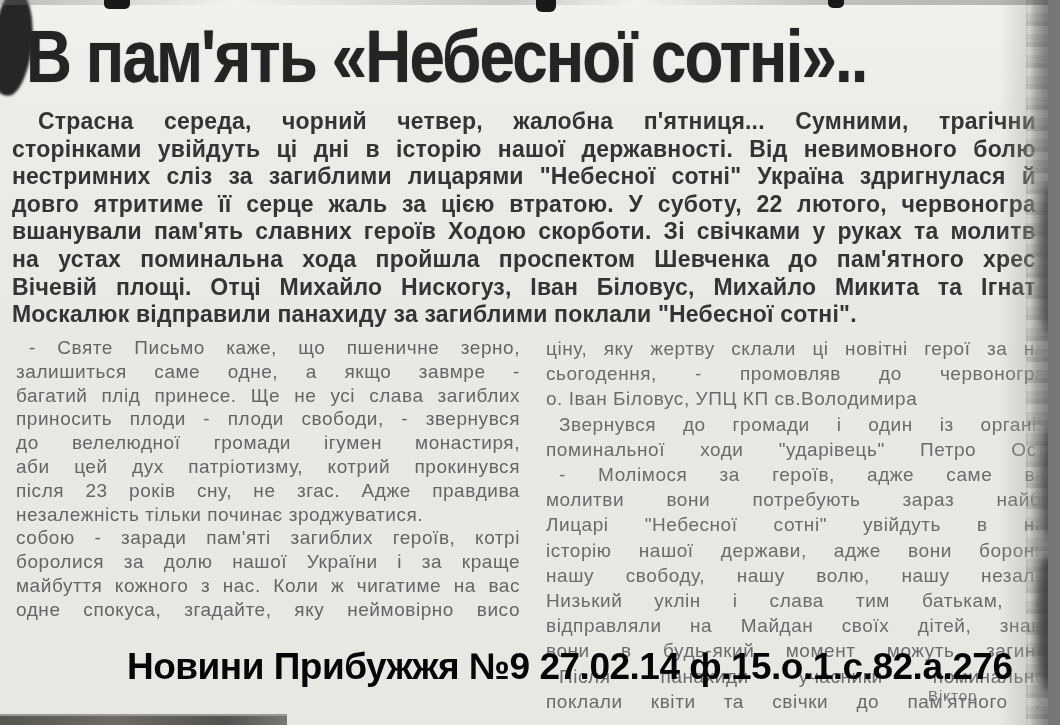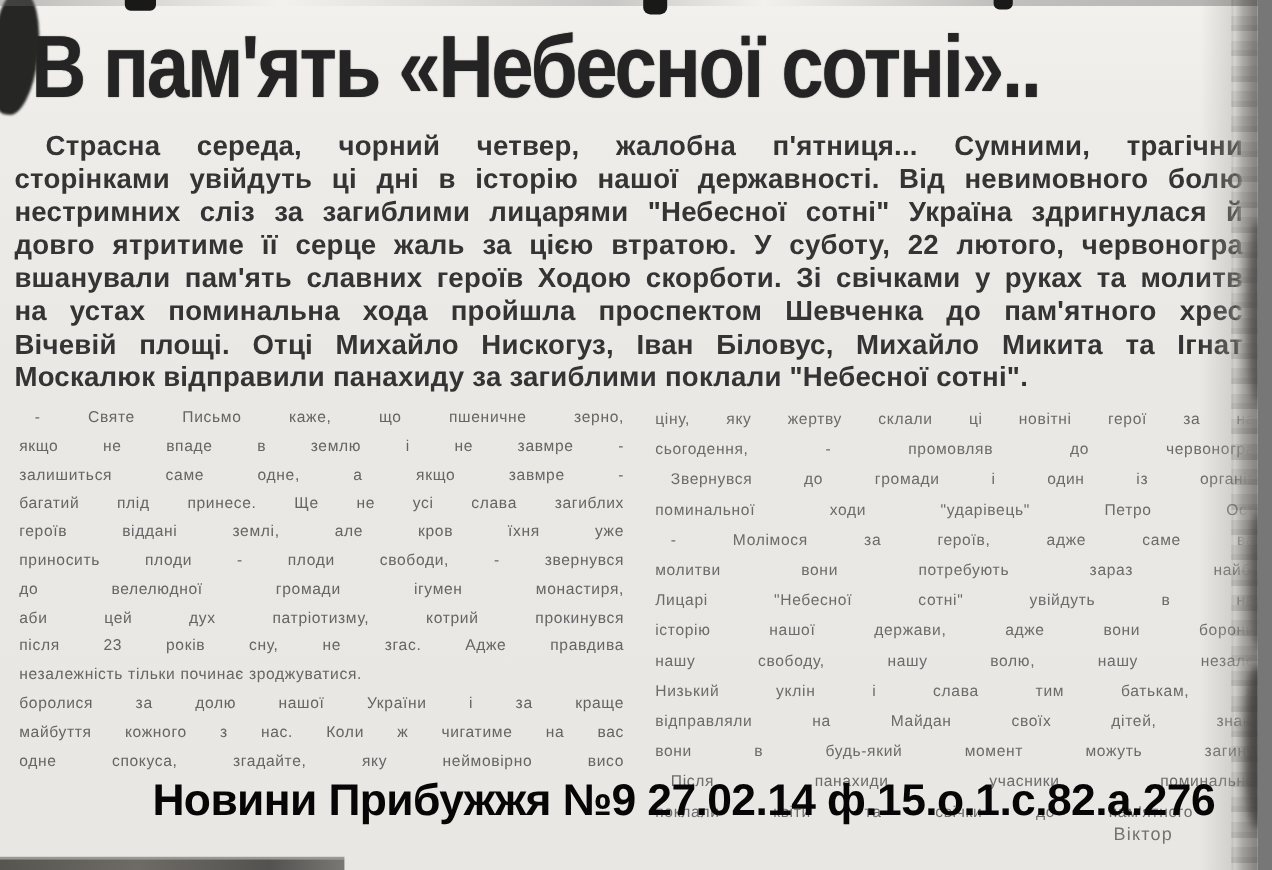"- Святе Письмо каже, що" .col { font-size: 13px -> 19px }
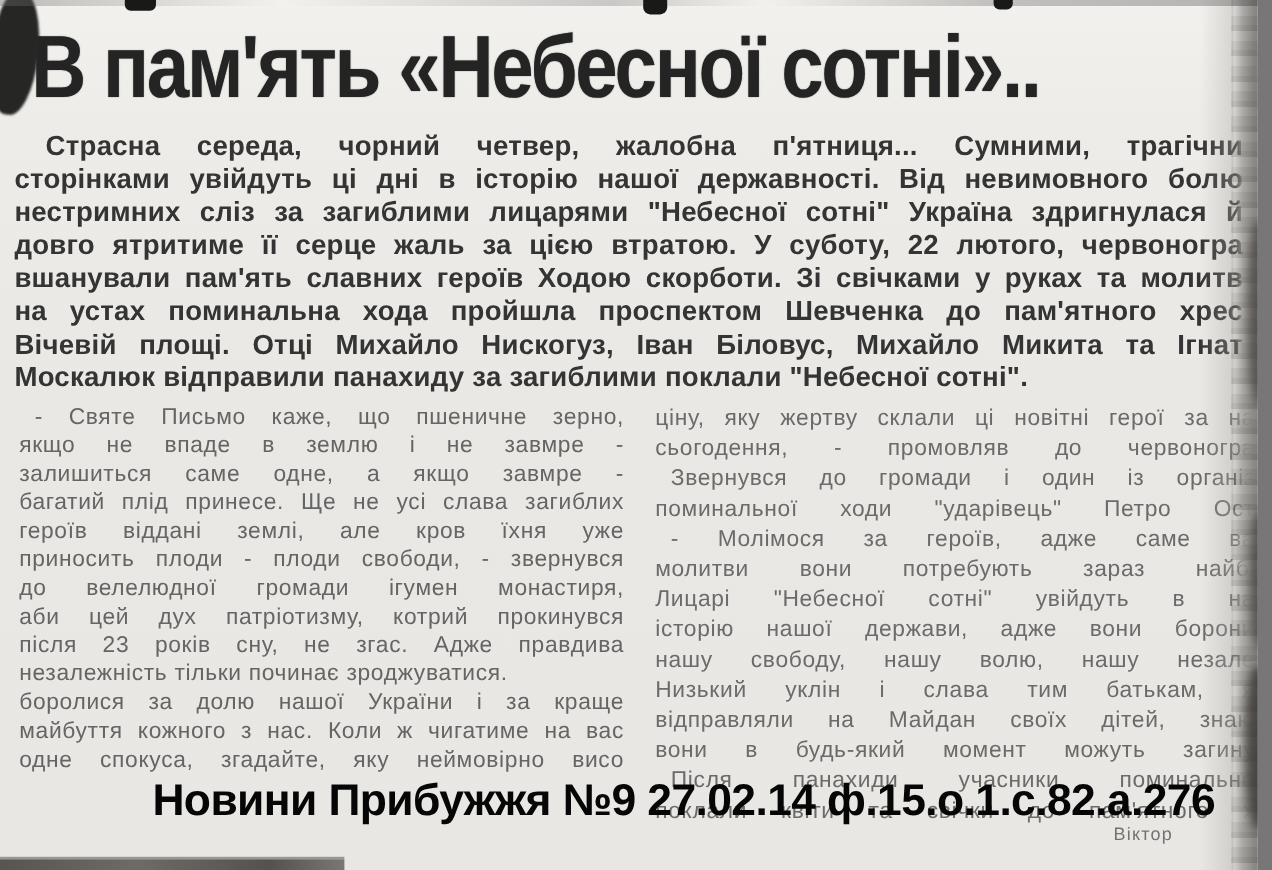"якщо не впаде в землю" div.t-line { html: <div>якщо не впаде в землю і не завмре -</div> -> none }
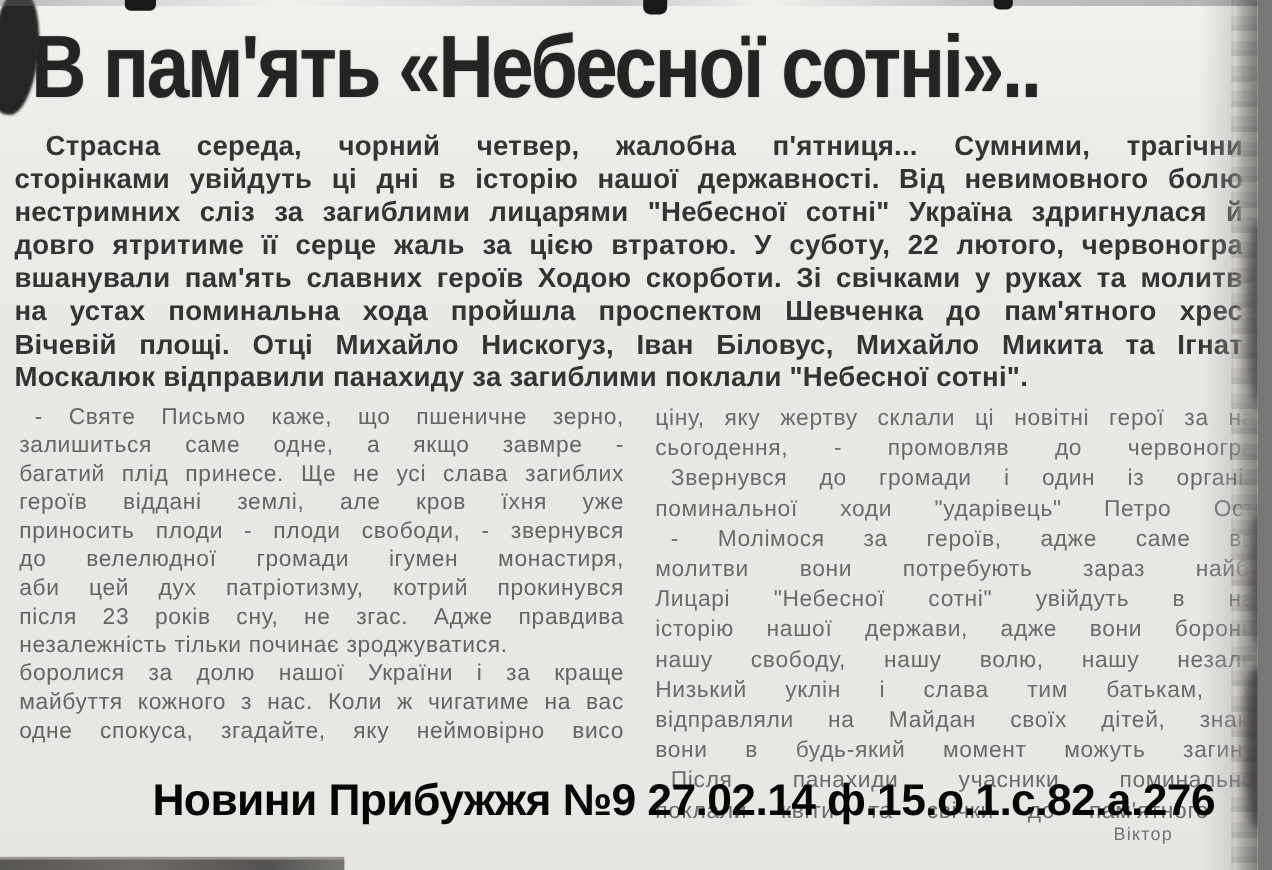"о. Іван Біловус, УПЦ КП" div.t-line { html: none -> <div>о. Іван Біловус, УПЦ КП св.Володимира</div> }
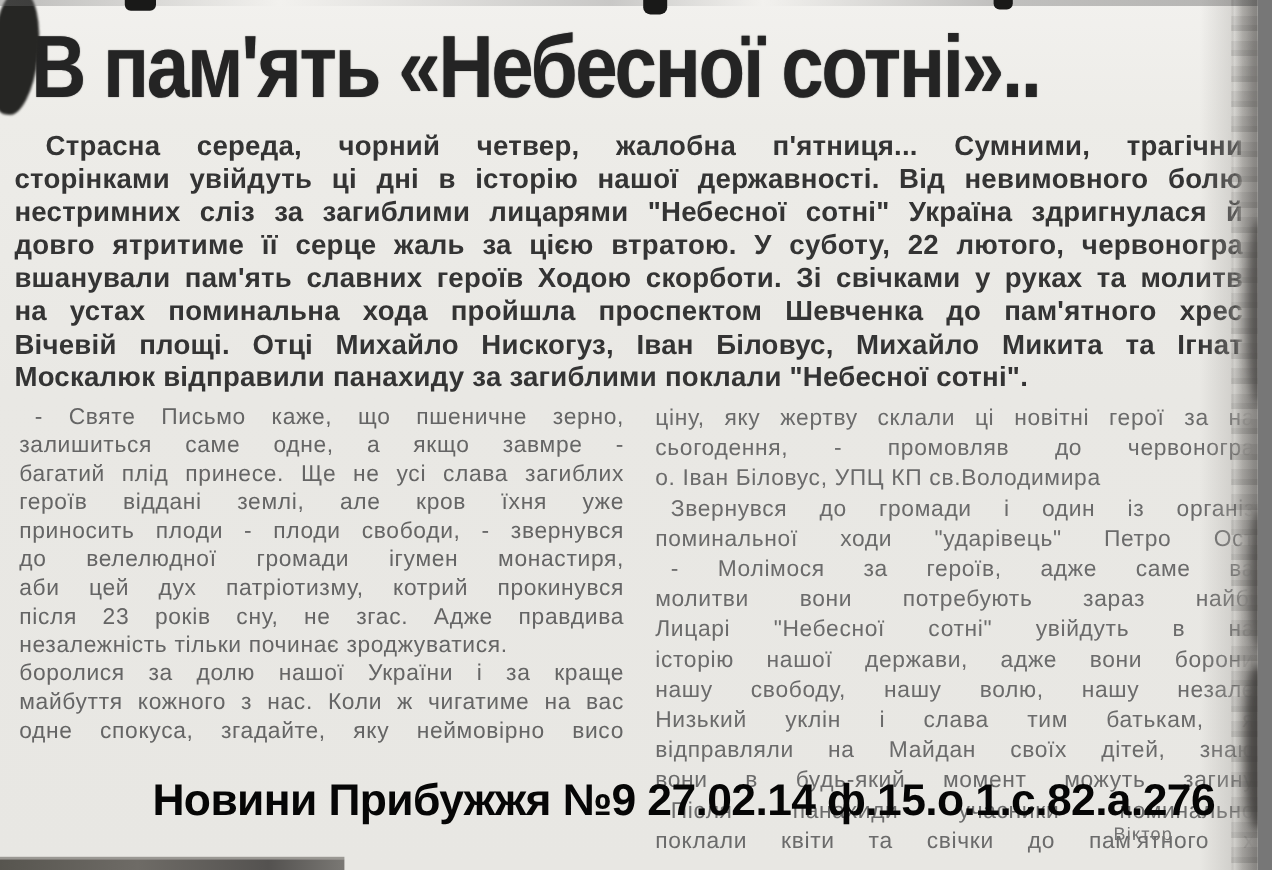"героїв віддані землі, але кров" div.t-line { html: <div>героїв віддані землі, але кров їхня уже</div> -> none }
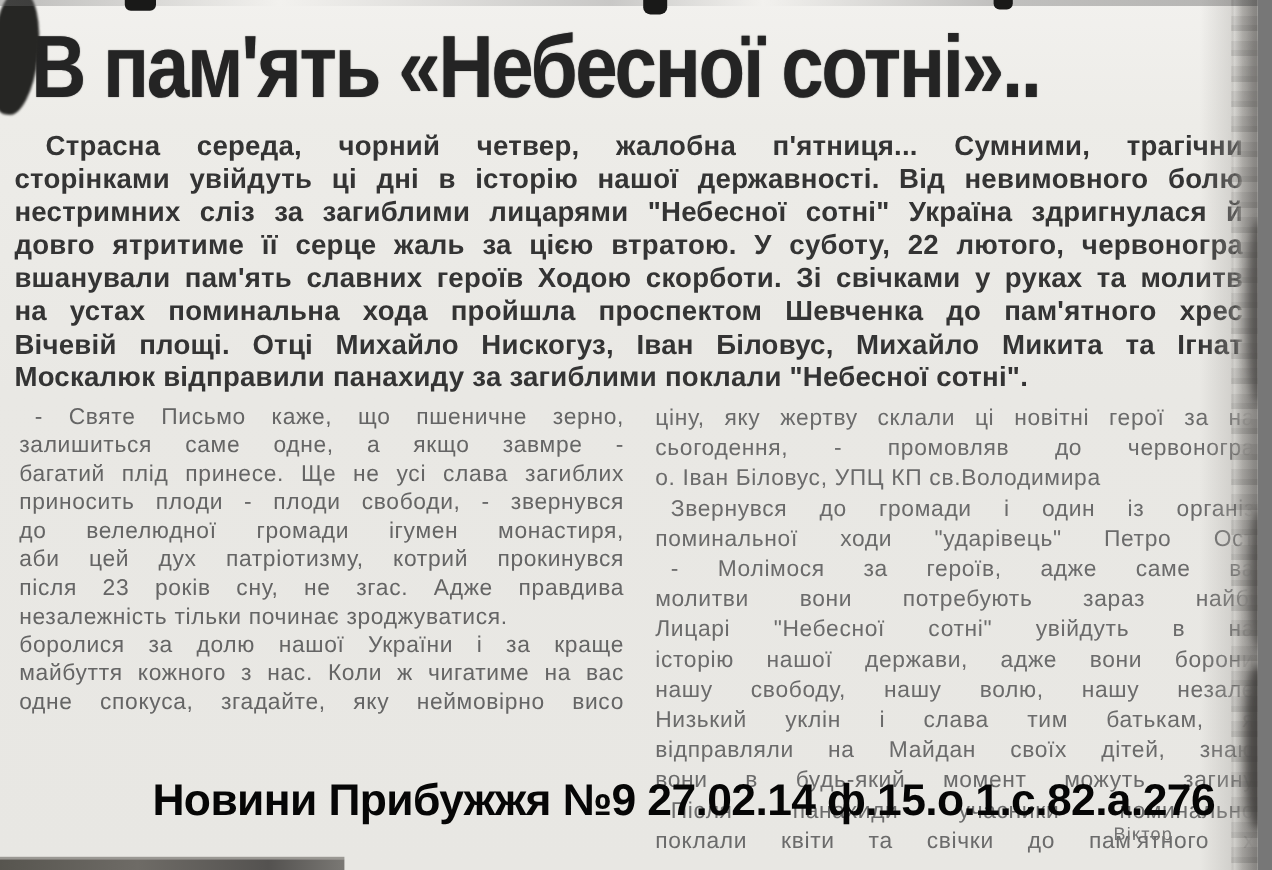"собою - заради пам'яті загиблих" div.t-line { html: none -> <div>собою - заради пам'яті загиблих героїв, котрі</div> }
